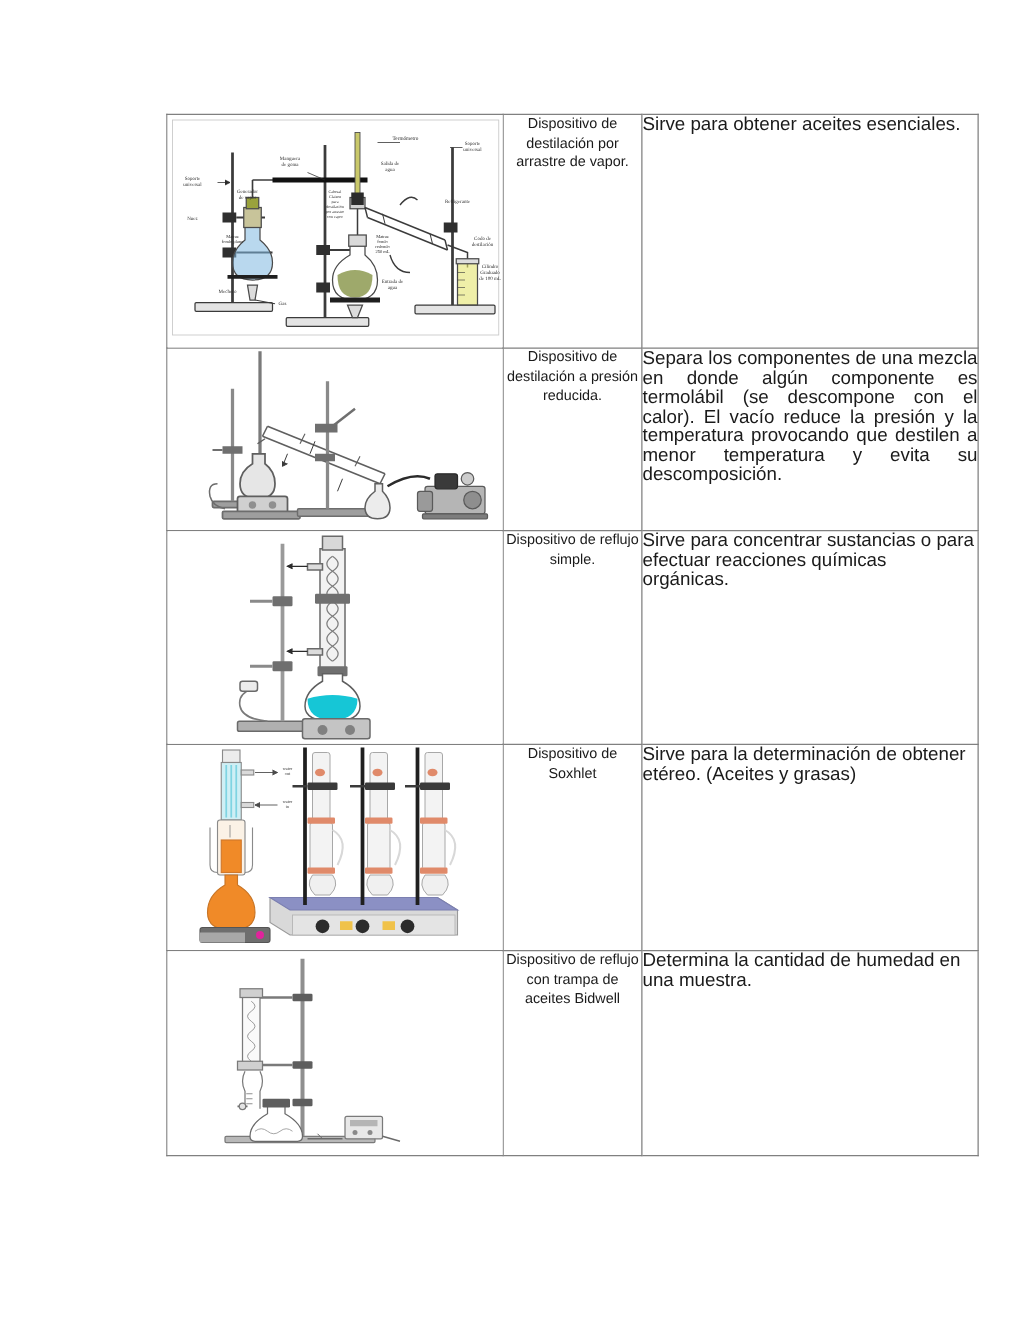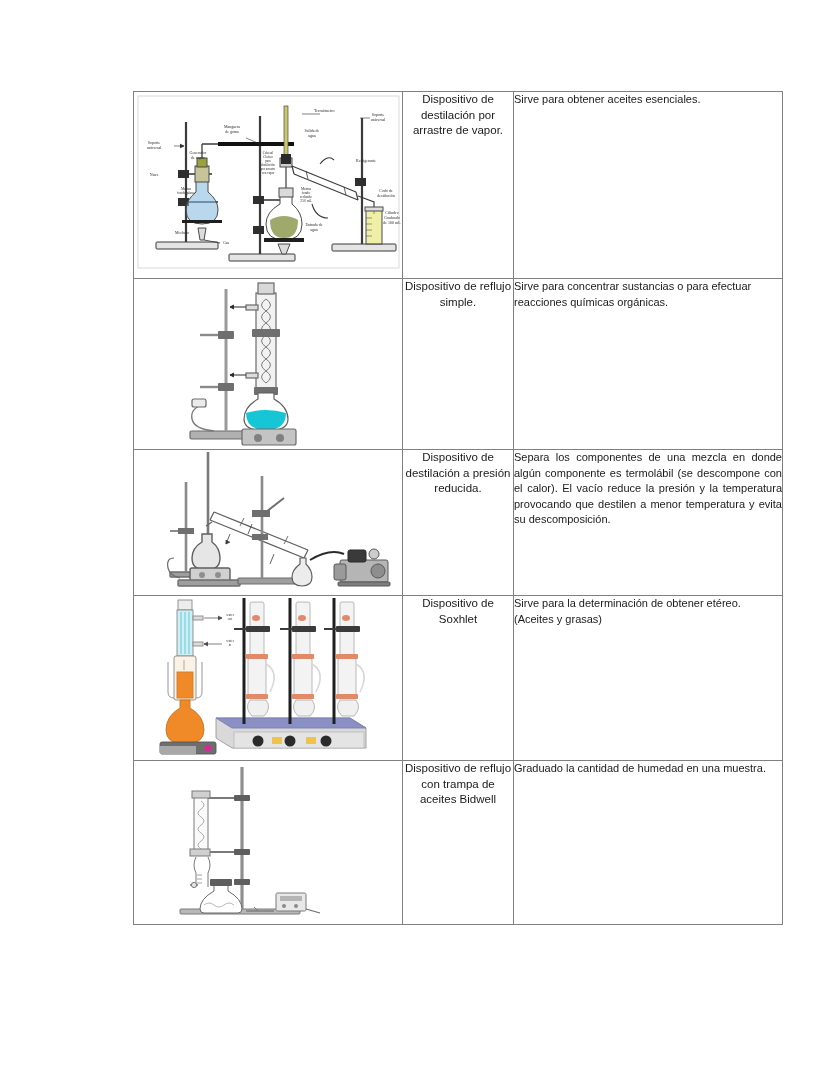"Sirve para obtener aceites esenciales." .cell-desc { font-size: 11px -> 15px }
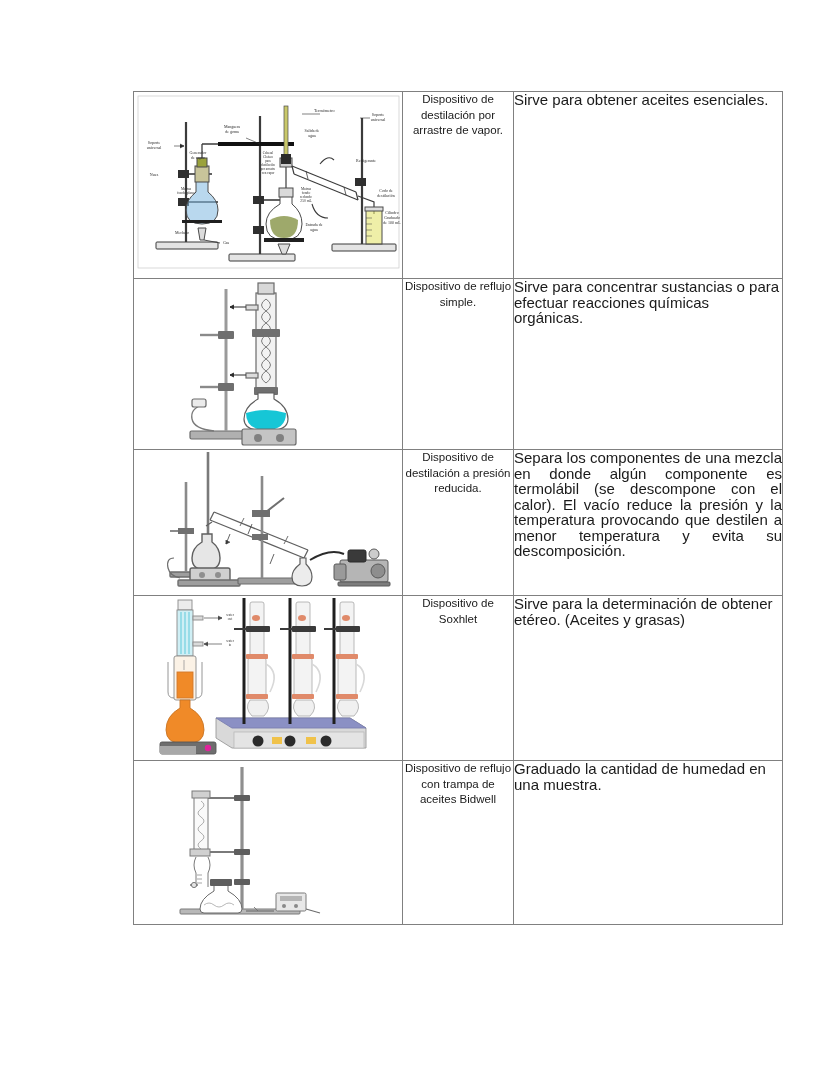"Dispositivo de reflujo simple." tr { order: before "Dispositivo de destilación a presión" -> after "Dispositivo de destilación a presión" }
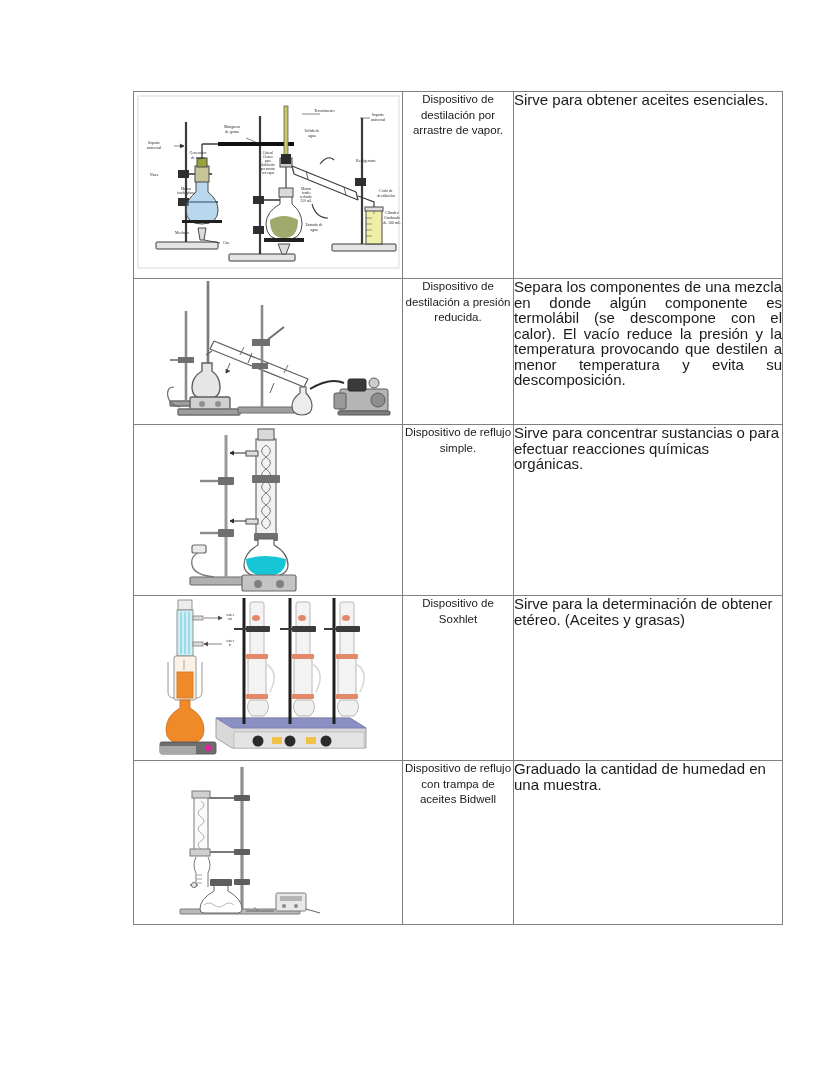"Graduado la cantidad de humedad" span { text: Graduado -> Determina }
